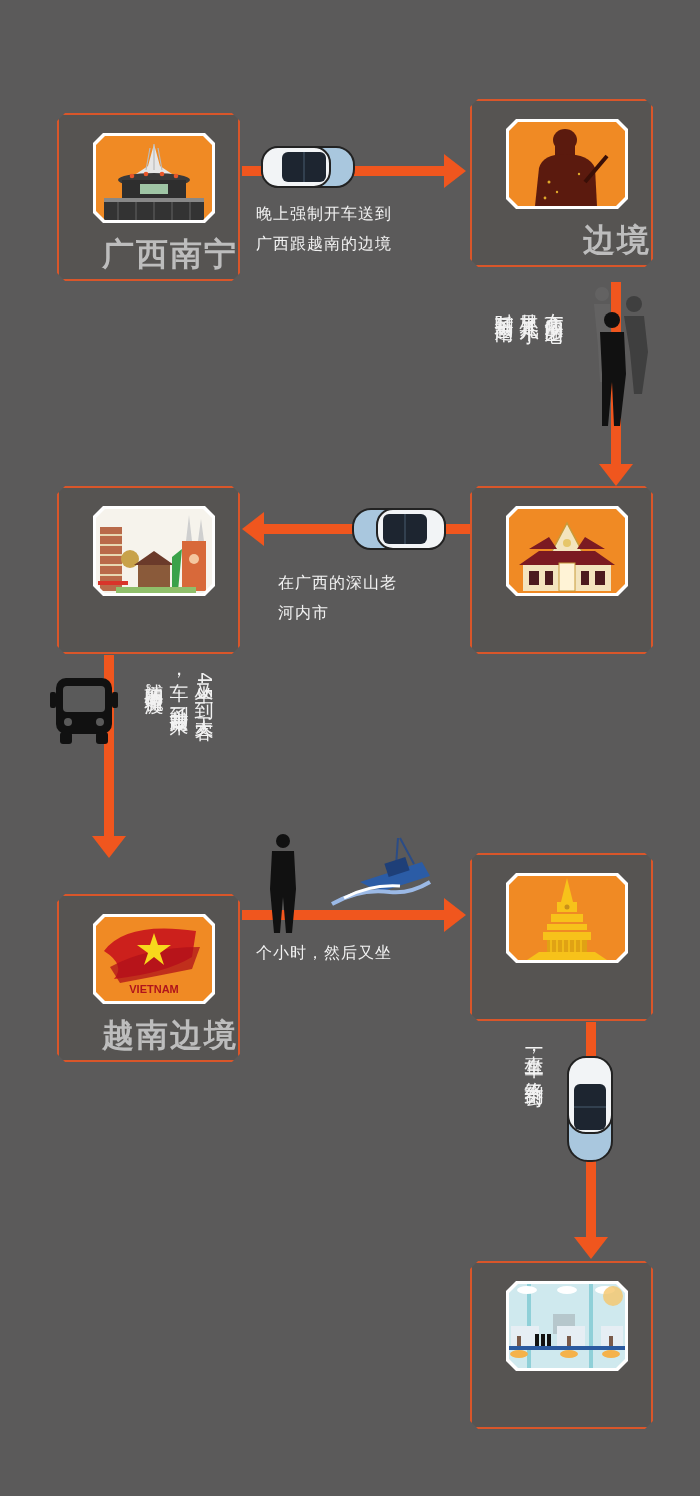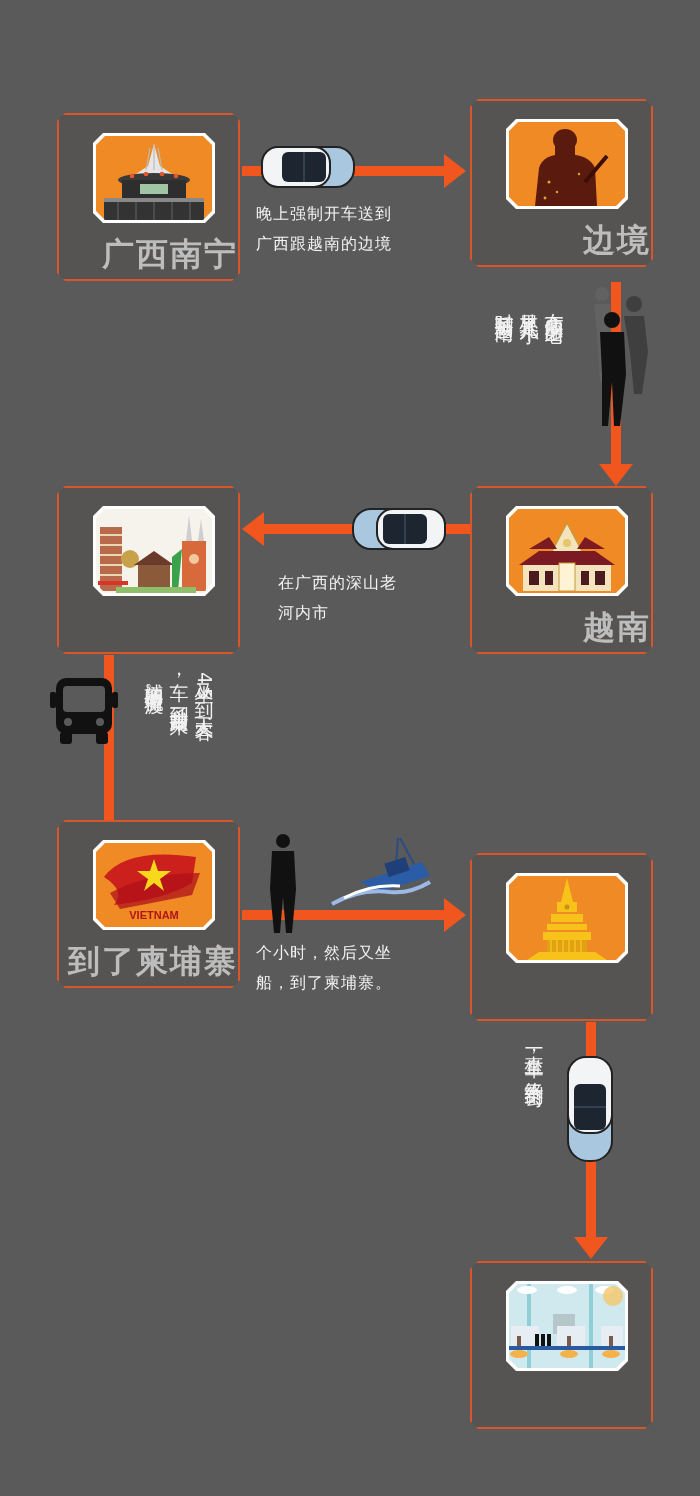"越南" div.label { html: <div>越南</div> -> none }
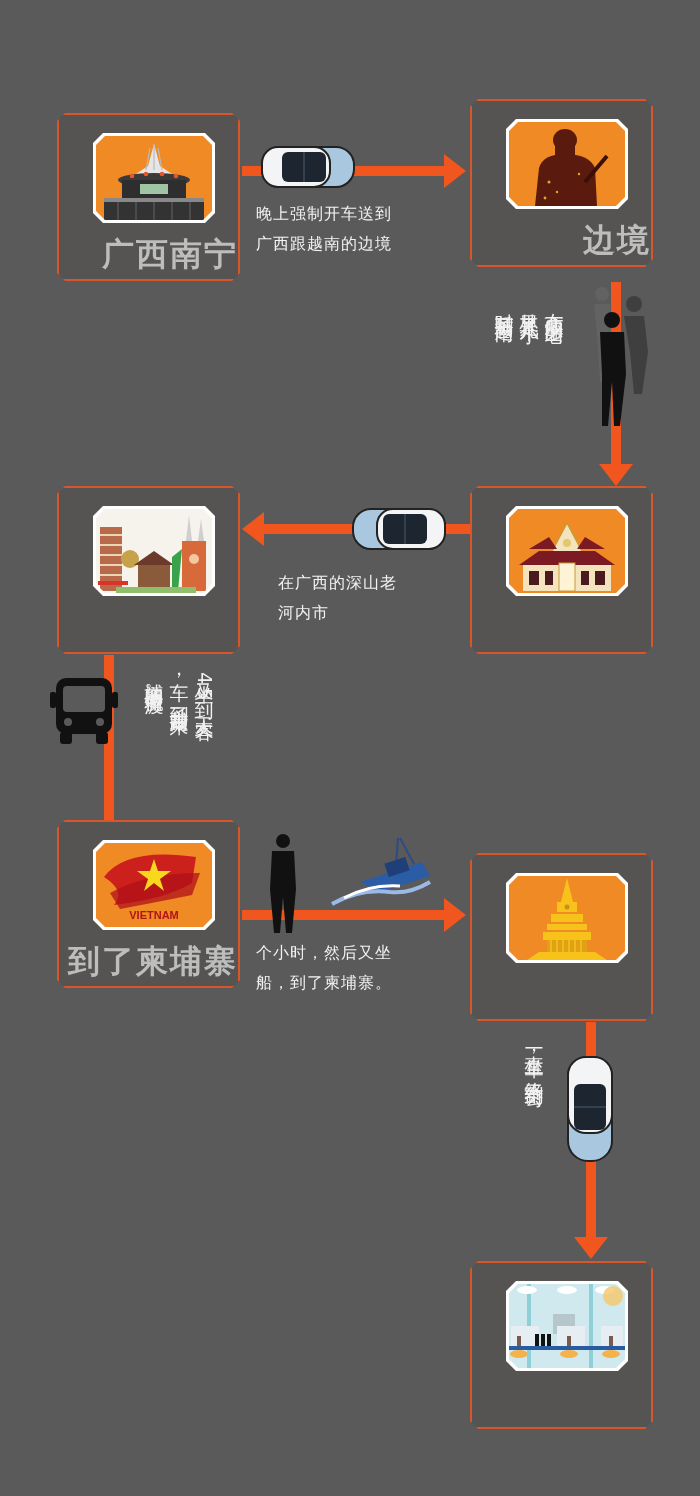"VIETNAM" div.box { top: 820px -> 894px }
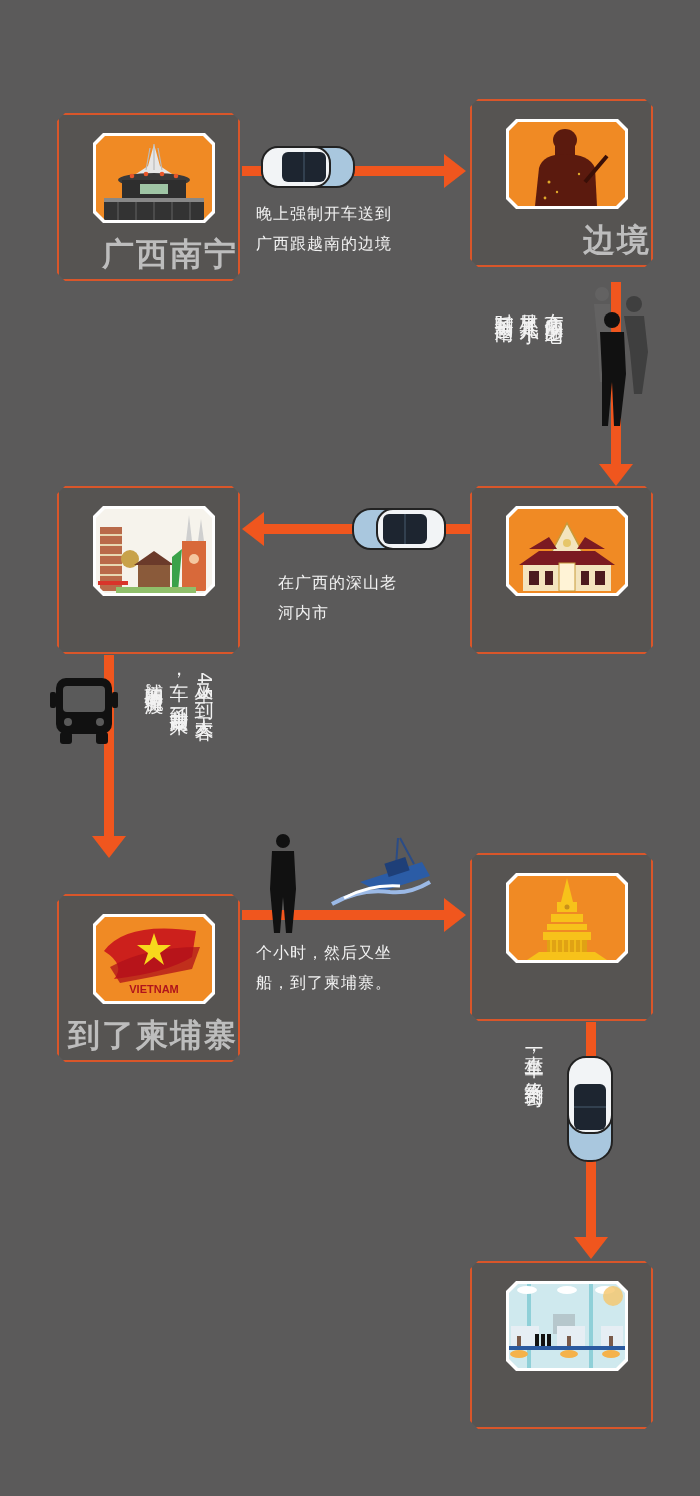"船，到了柬埔寨。" div { html: <div>船，到了柬埔寨。</div> -> none }
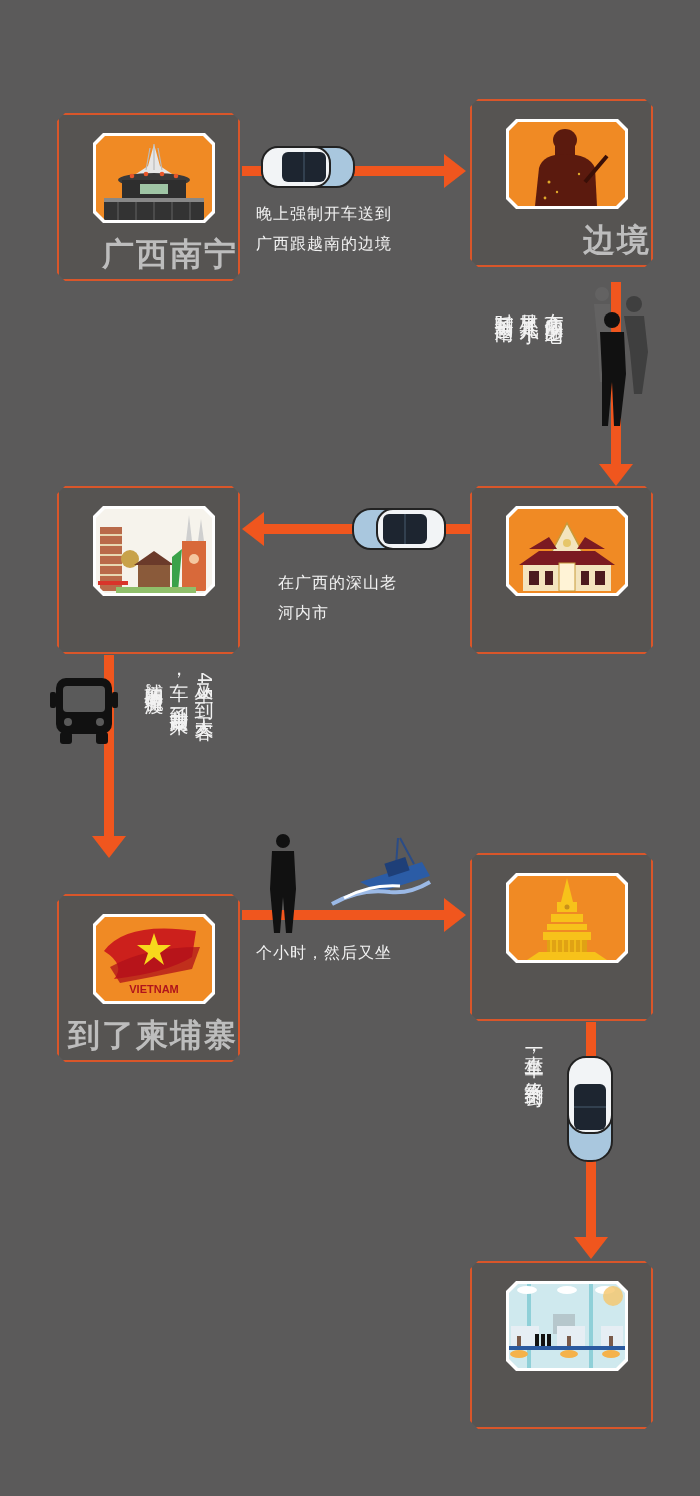"到了柬埔寨" div.label { text: 到了柬埔寨 -> 越南边境 }
